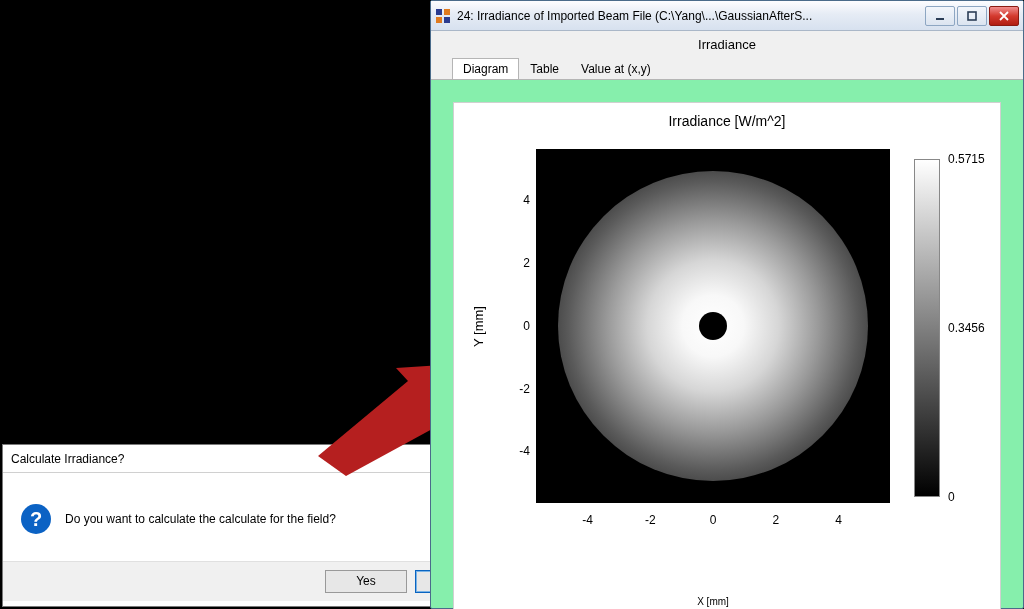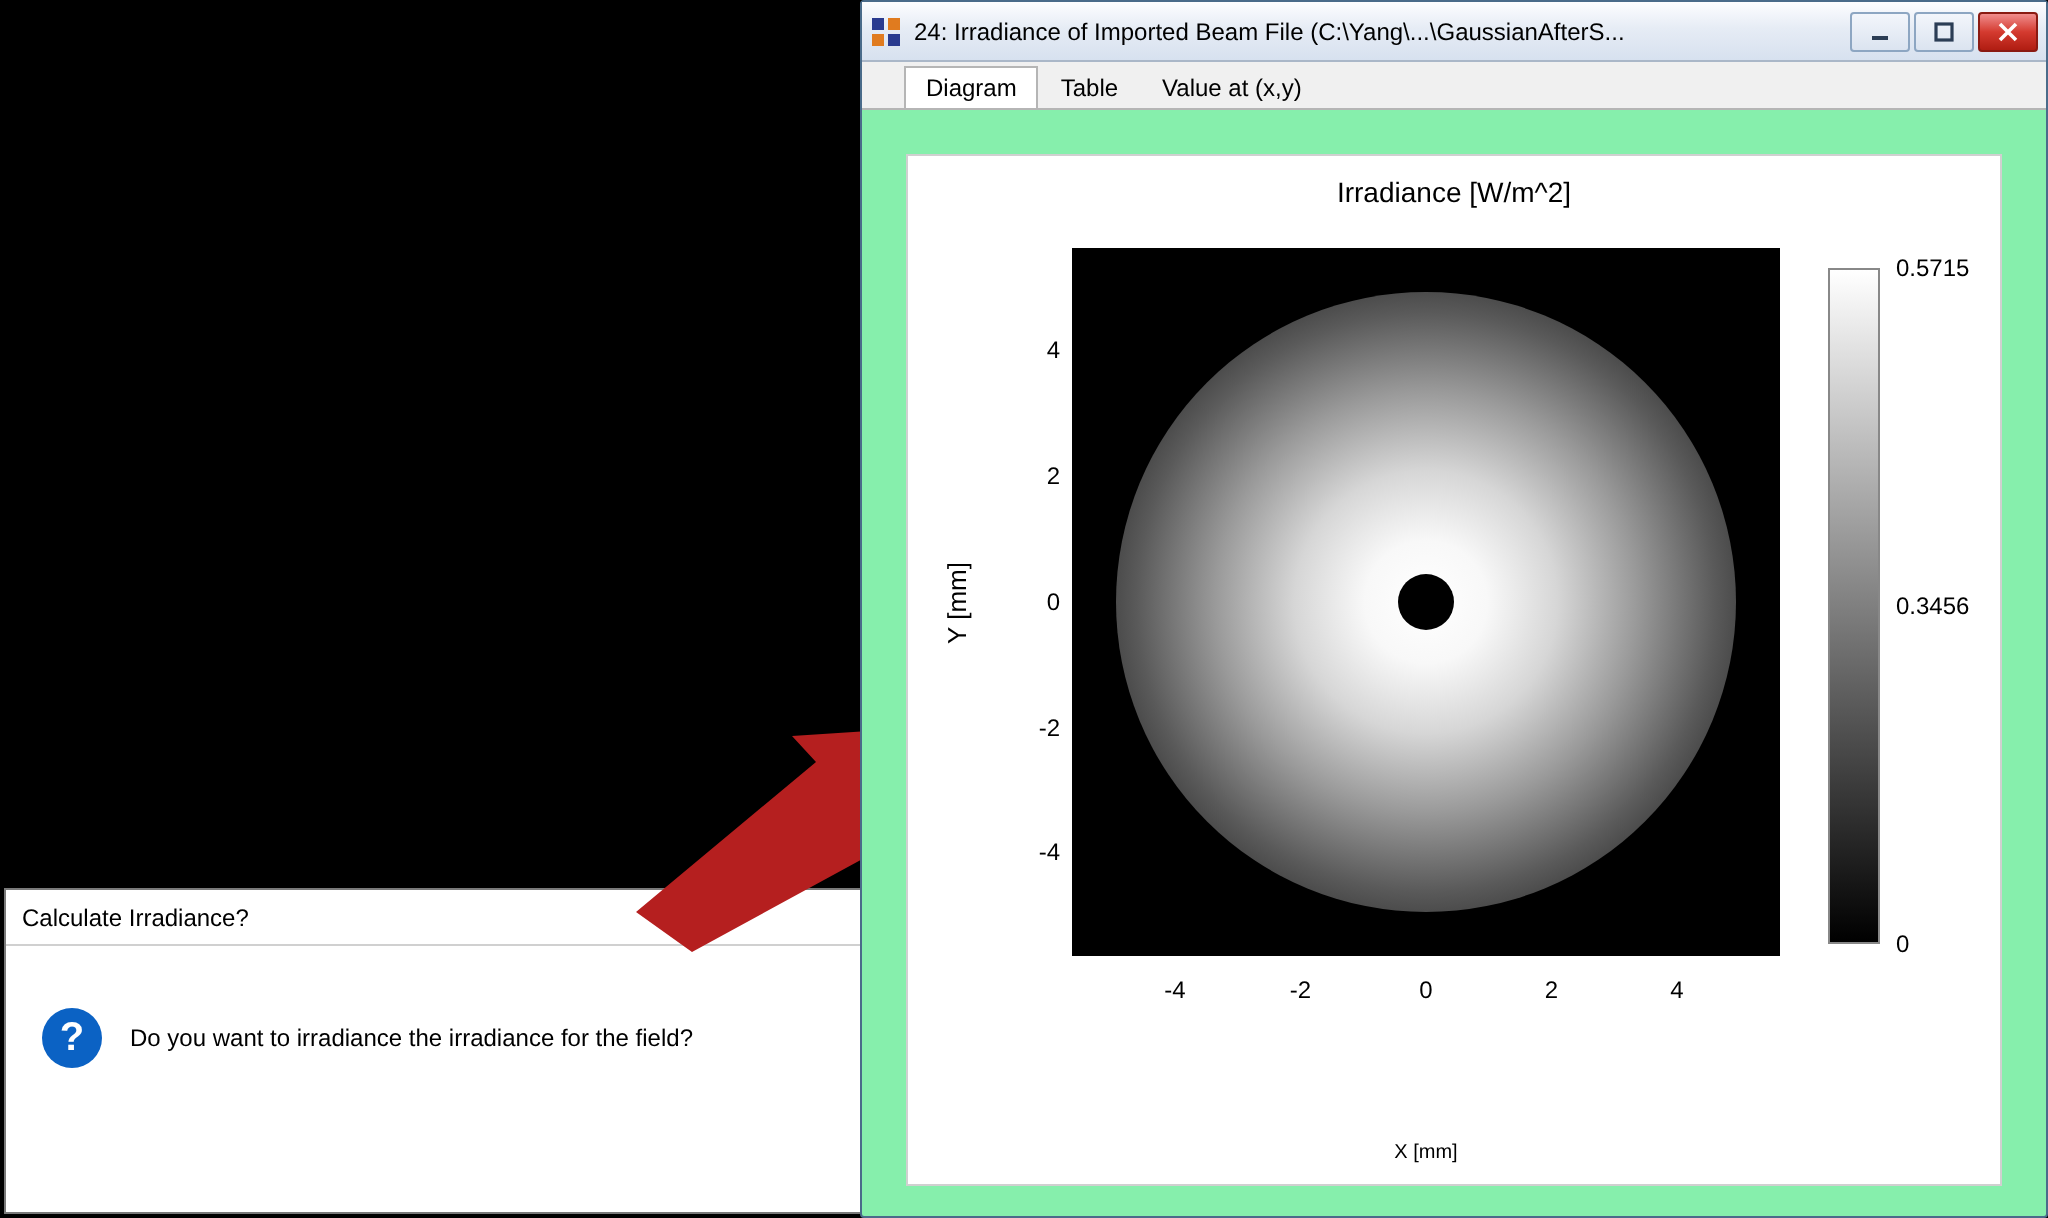"Irradiance" div.doc-title { html: none -> <div>Irradiance</div> }
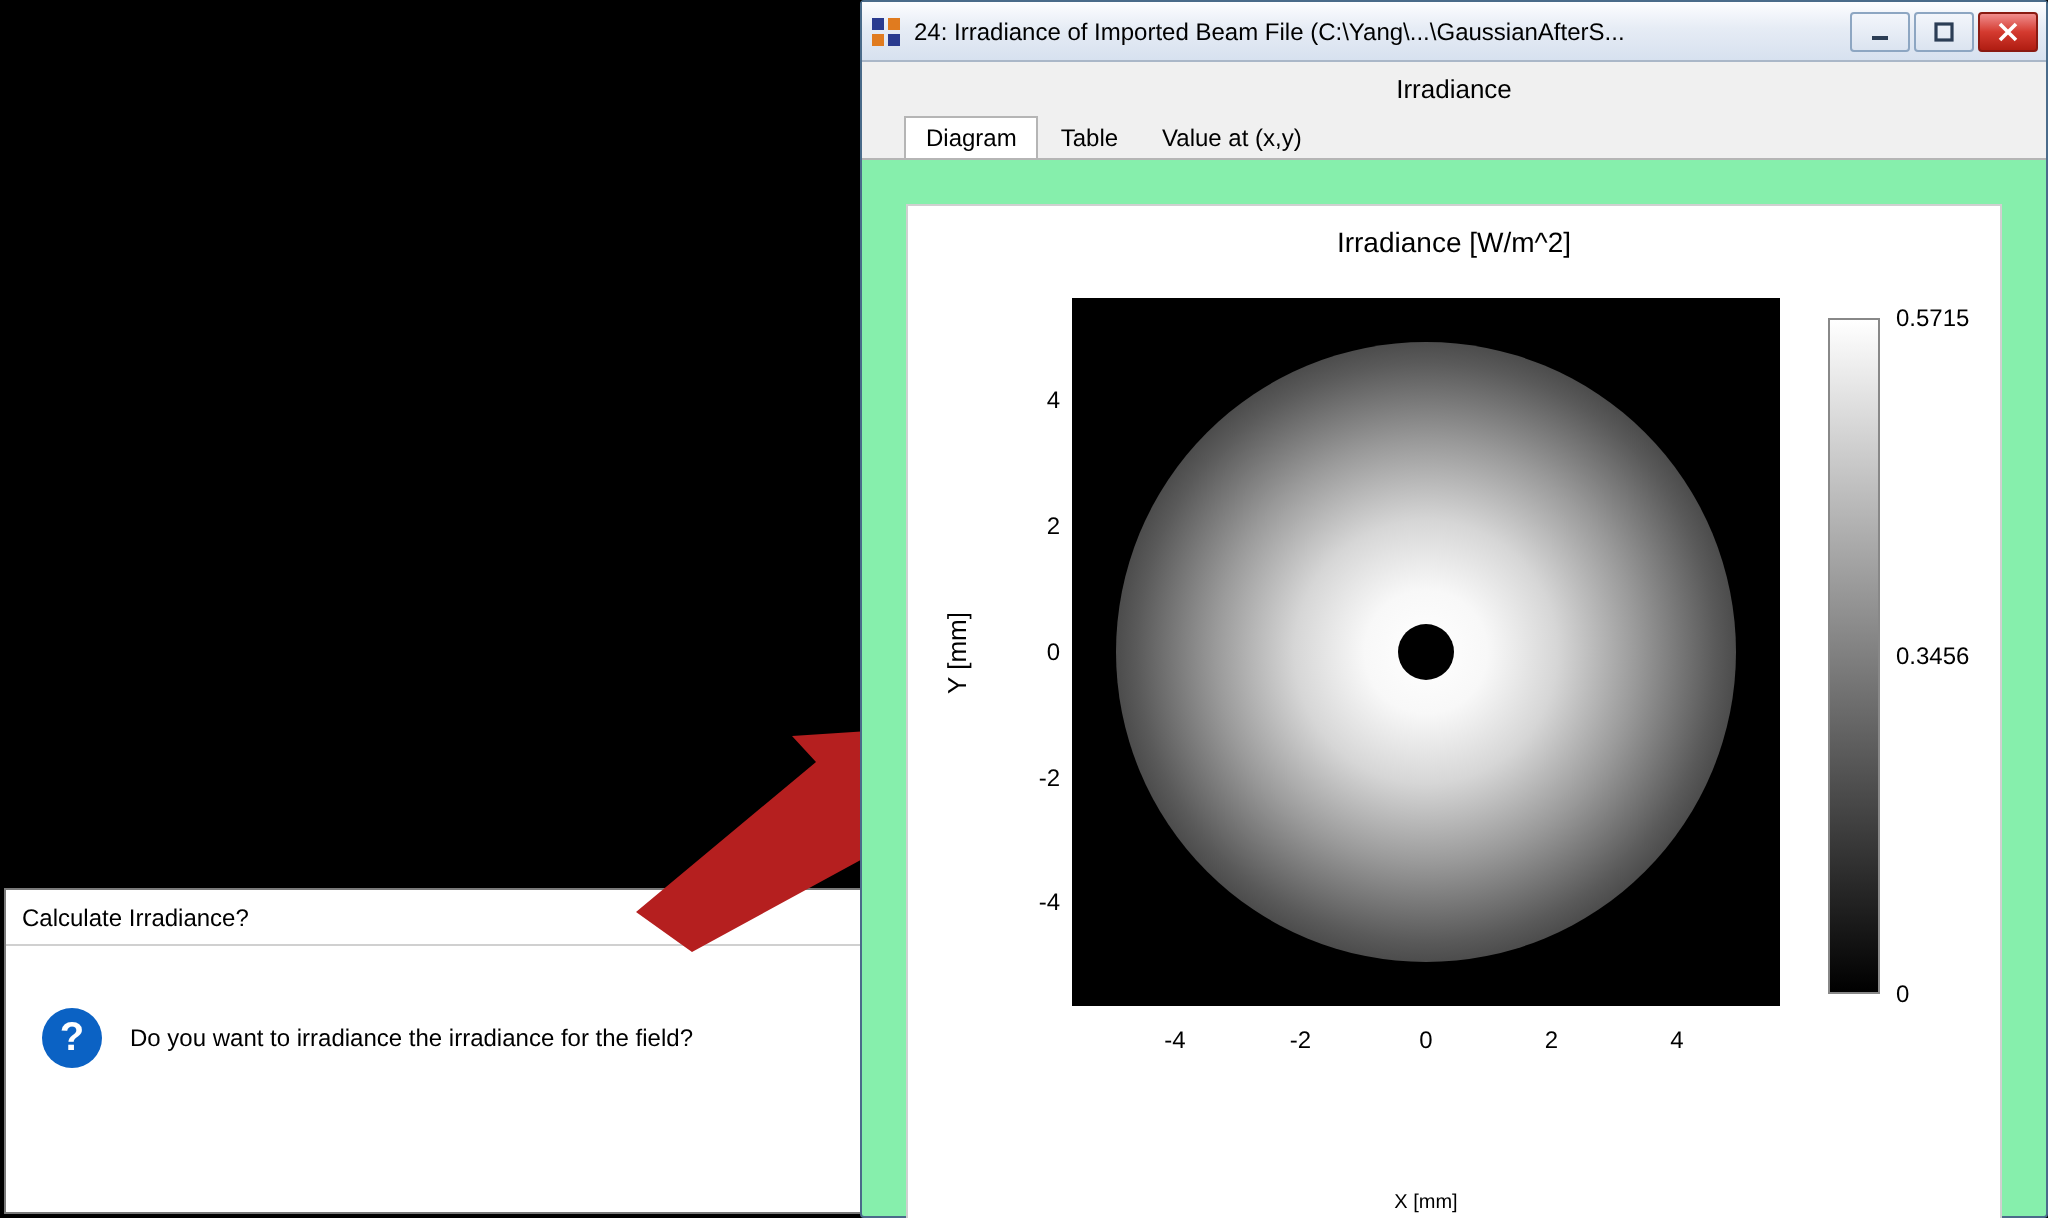"Do you want to irradiance" div.dialog-msg { text: irradiance the irradiance -> calculate the calculate }
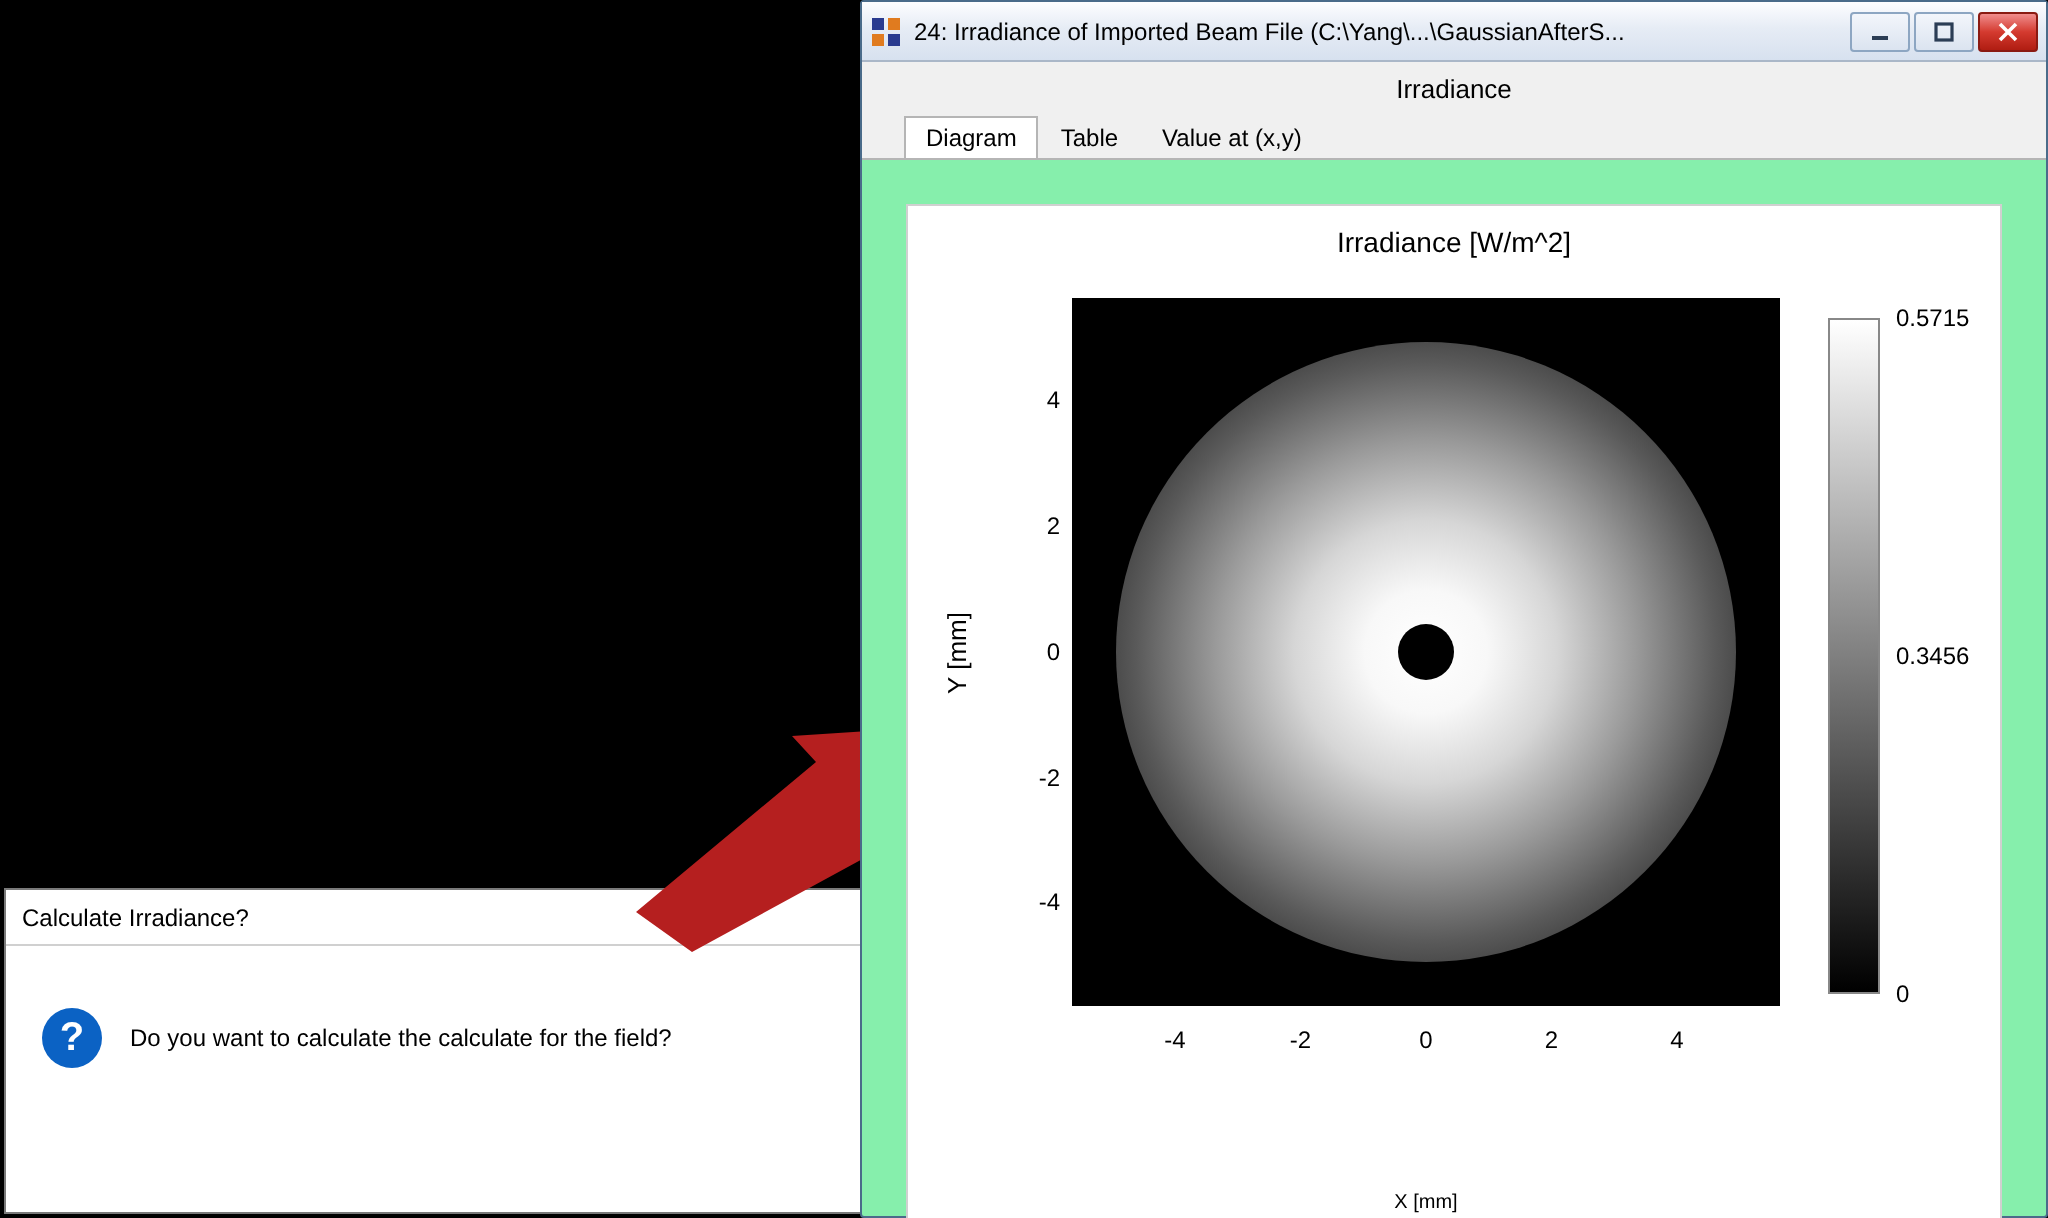"Yes" div.dialog-buttons { html: none -> <div> <div>Yes</div> <div>No</div> </div> }
